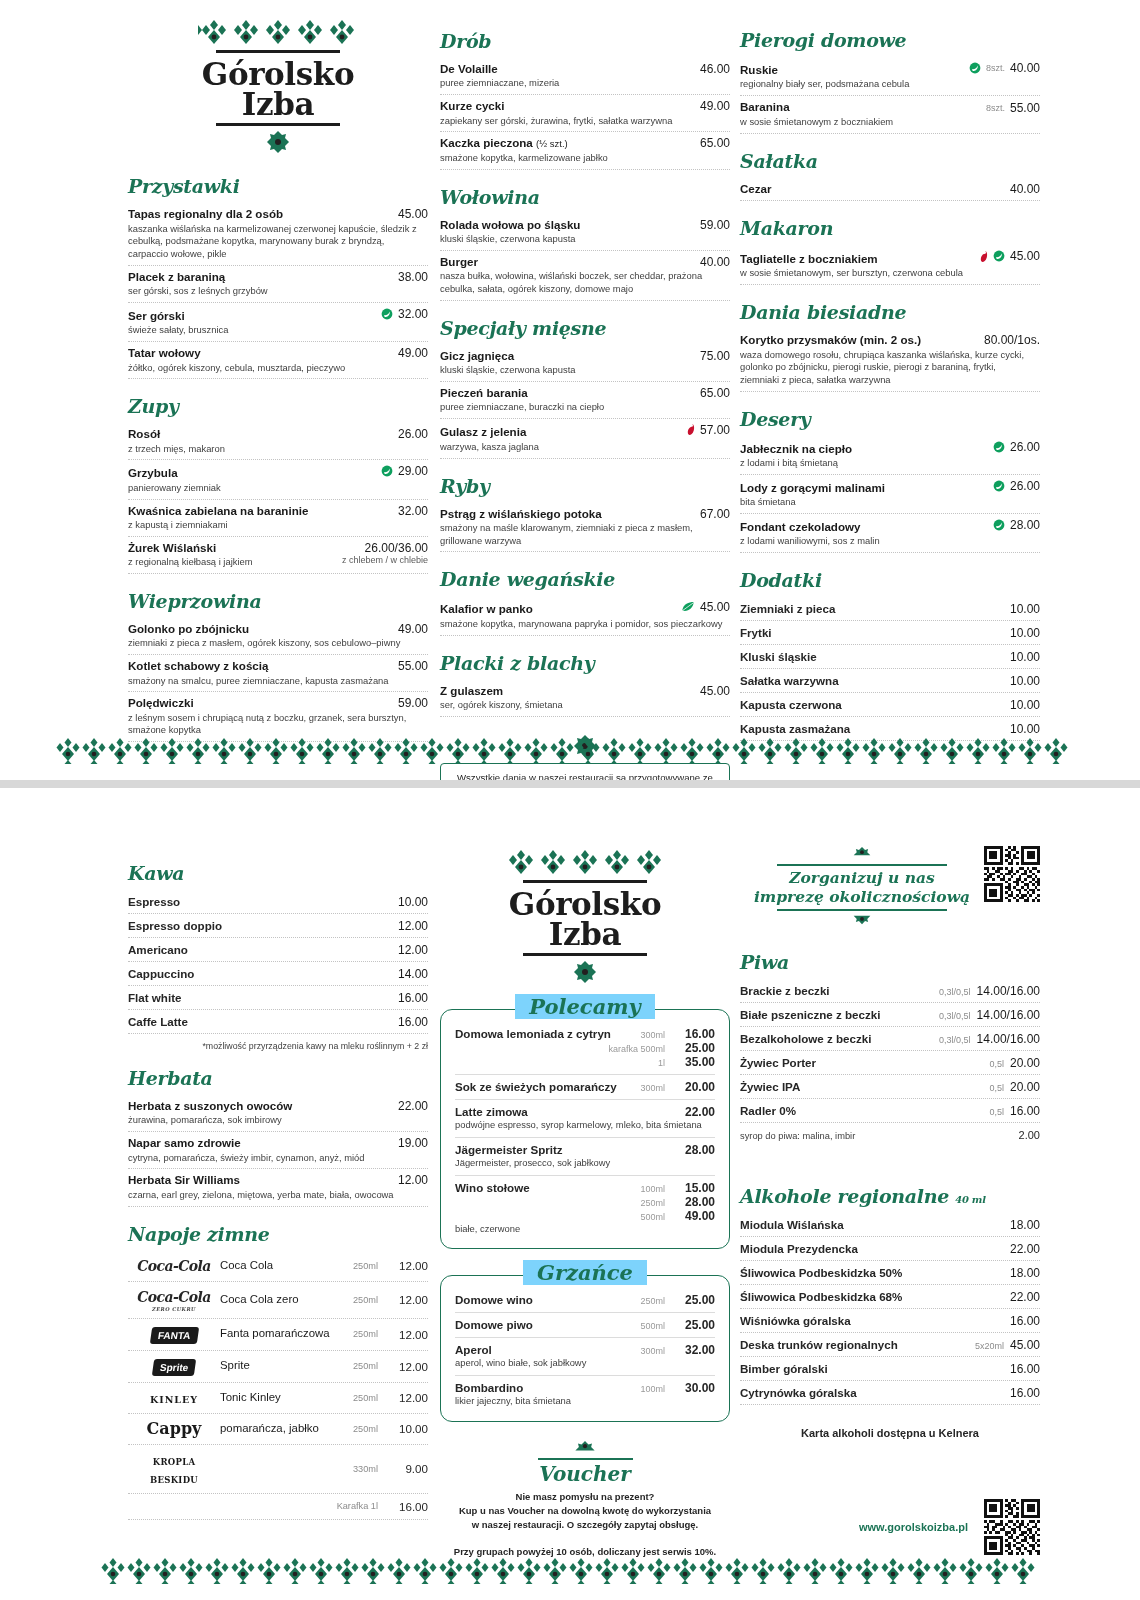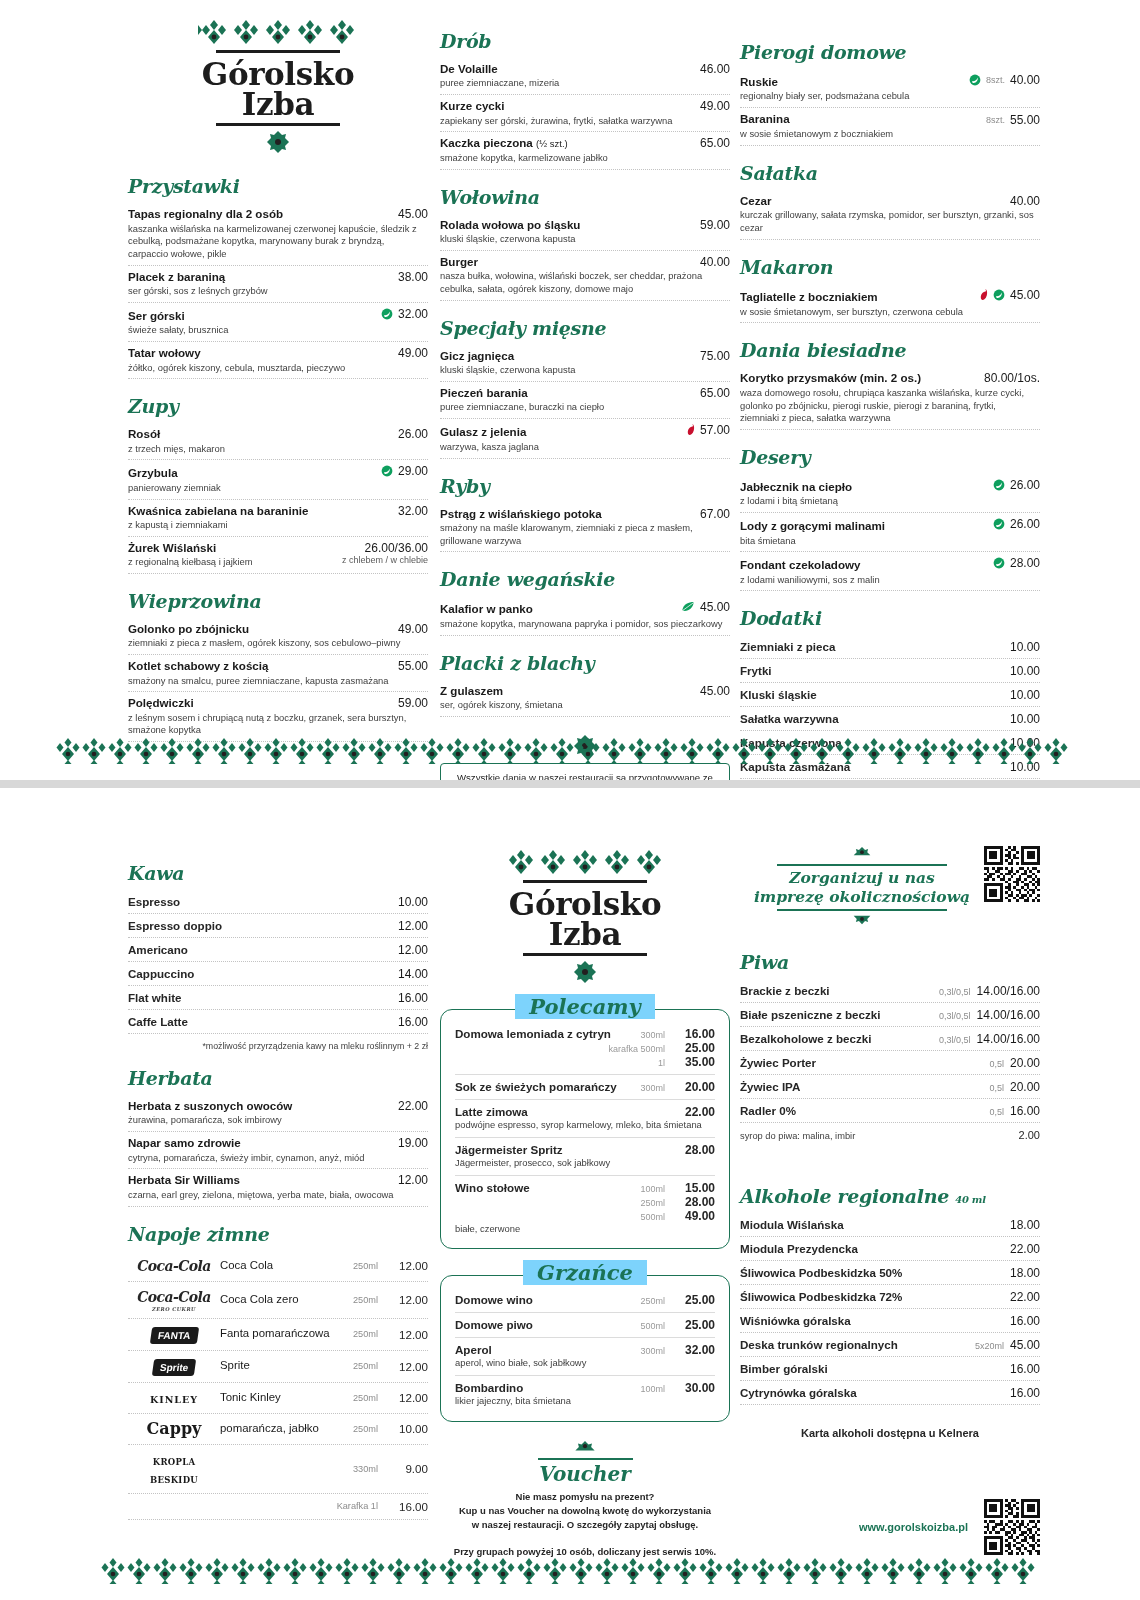"Pierogi domowe" div { padding-top: 25px -> 13px }
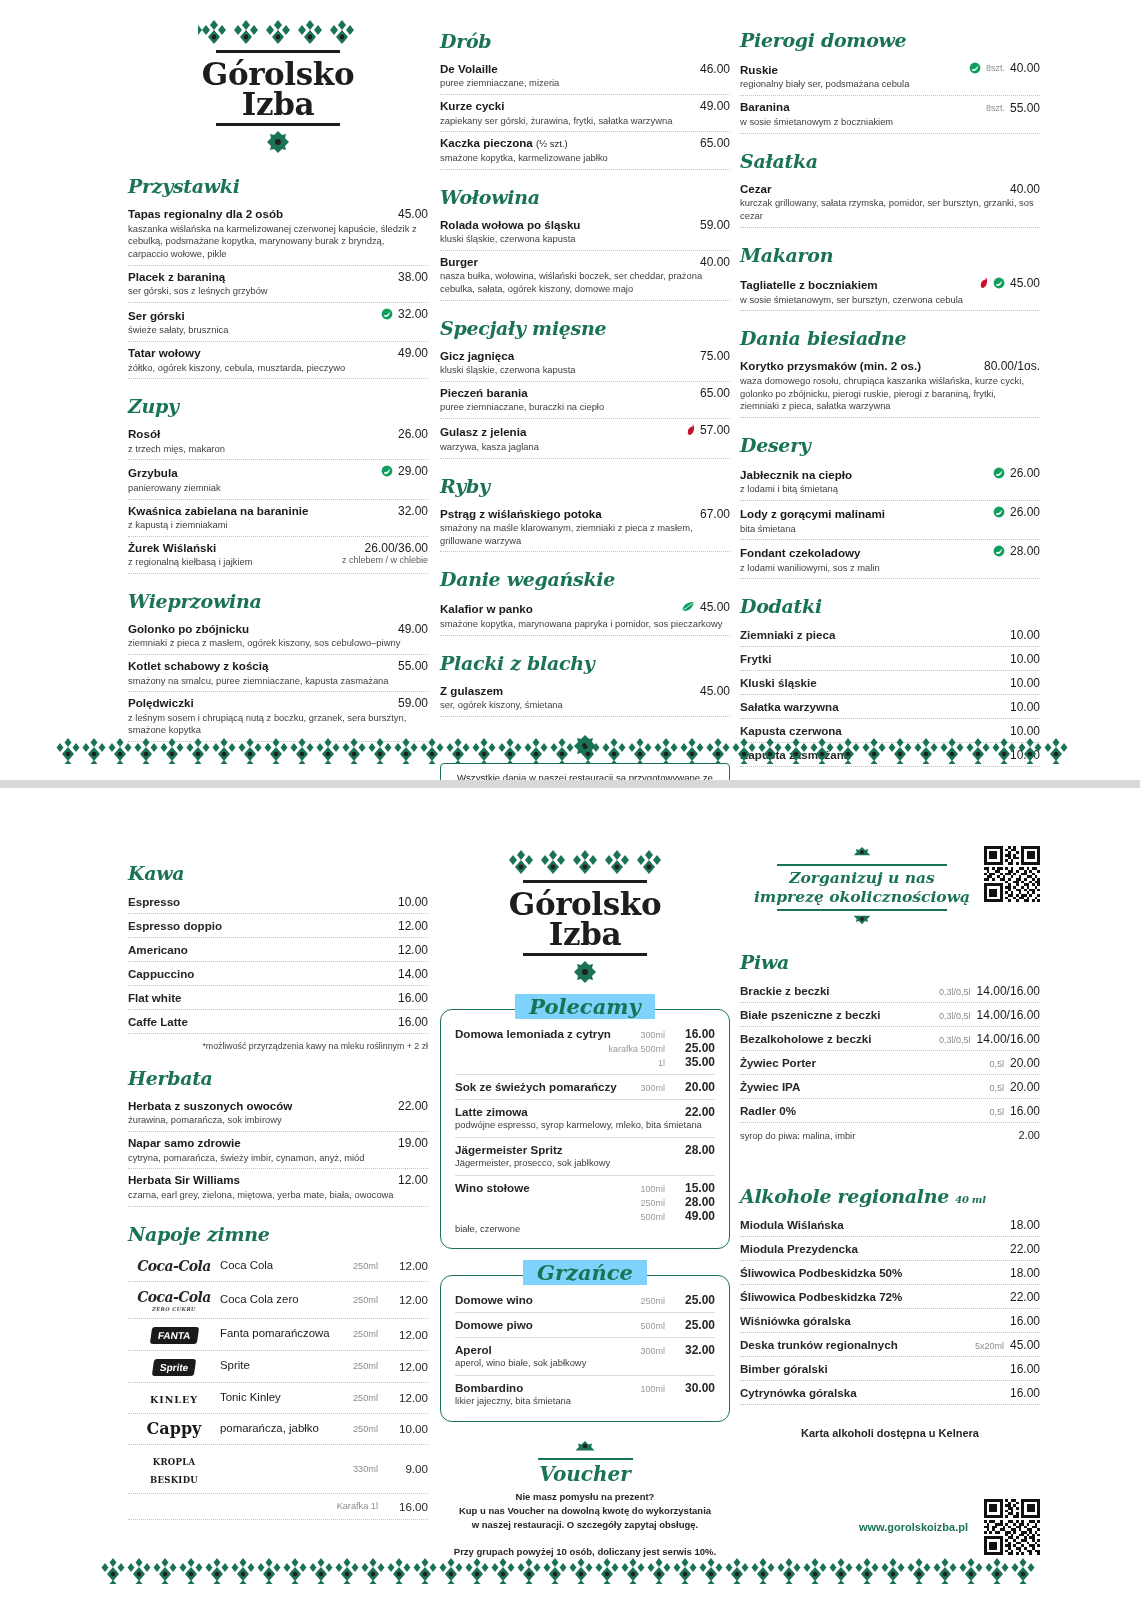"kurczak grillowany, sałata rzymska," div.row-note { html: <div> <div>kurczak grillowany, sałata rzymska, pomidor, ser bursztyn, grzanki, sos cezar</div> </div> -> none }
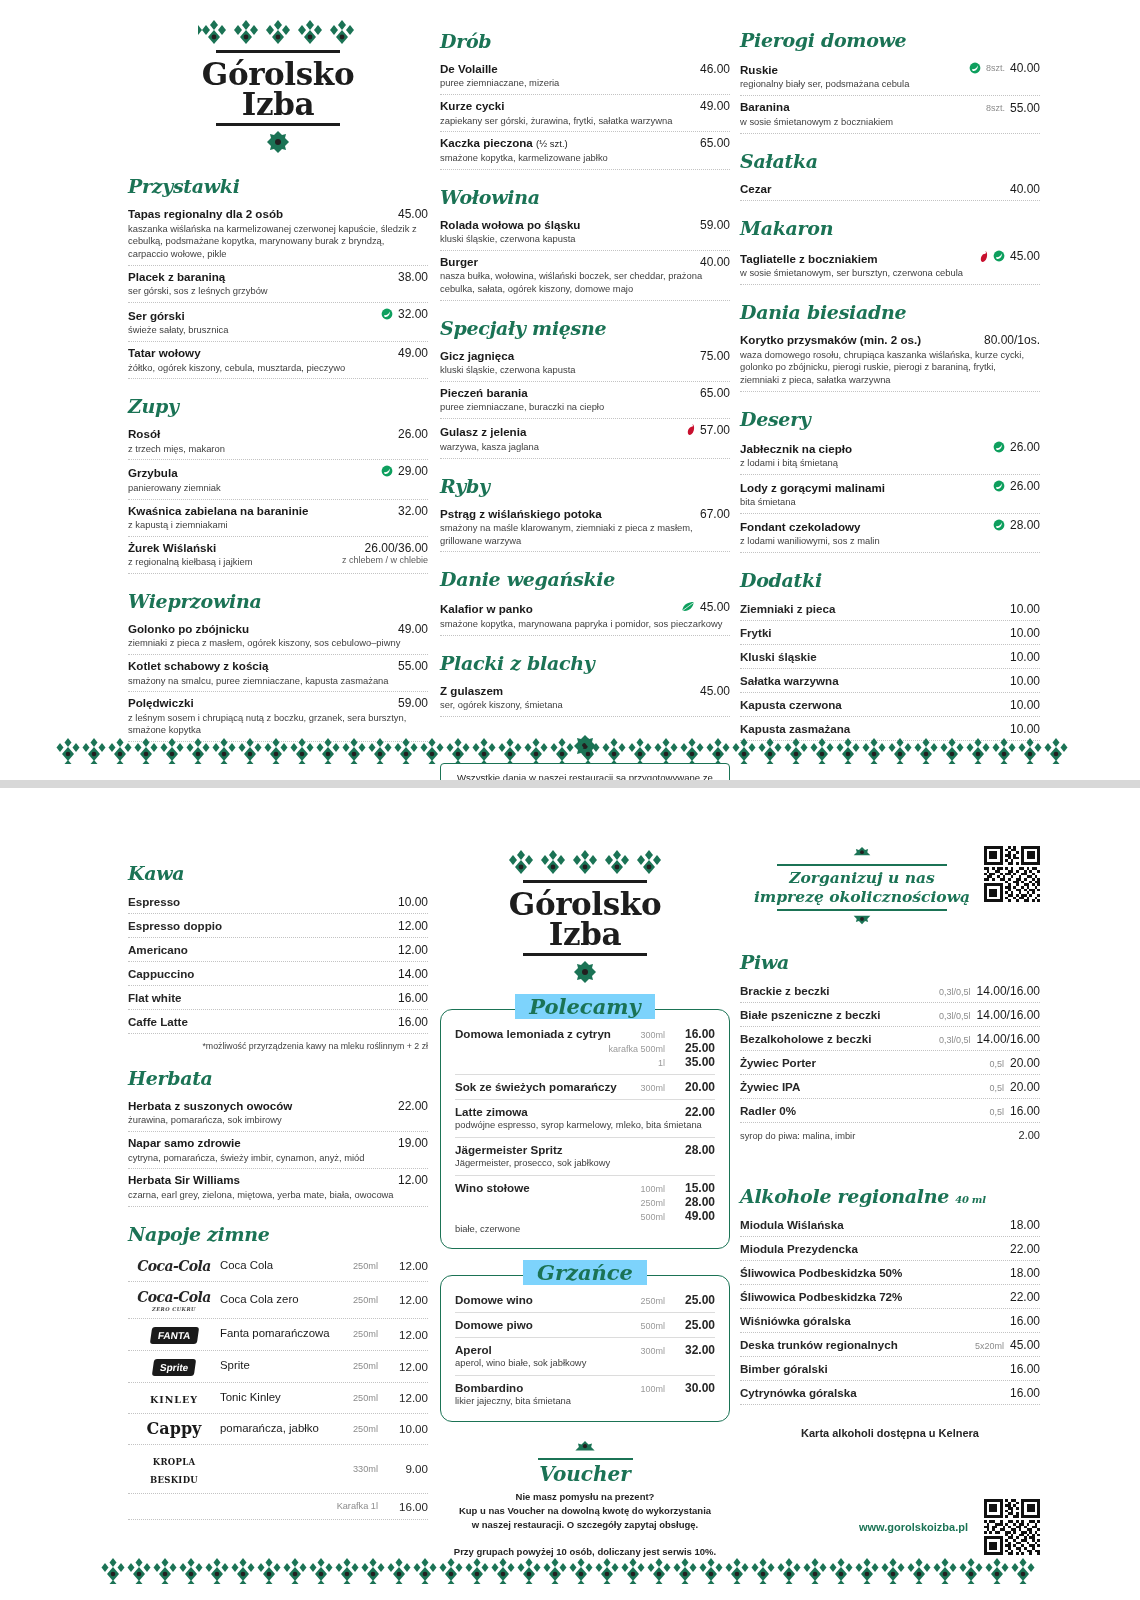"Śliwowica Podbeskidzka 72%" span.nm { text: 72% -> 68% }
